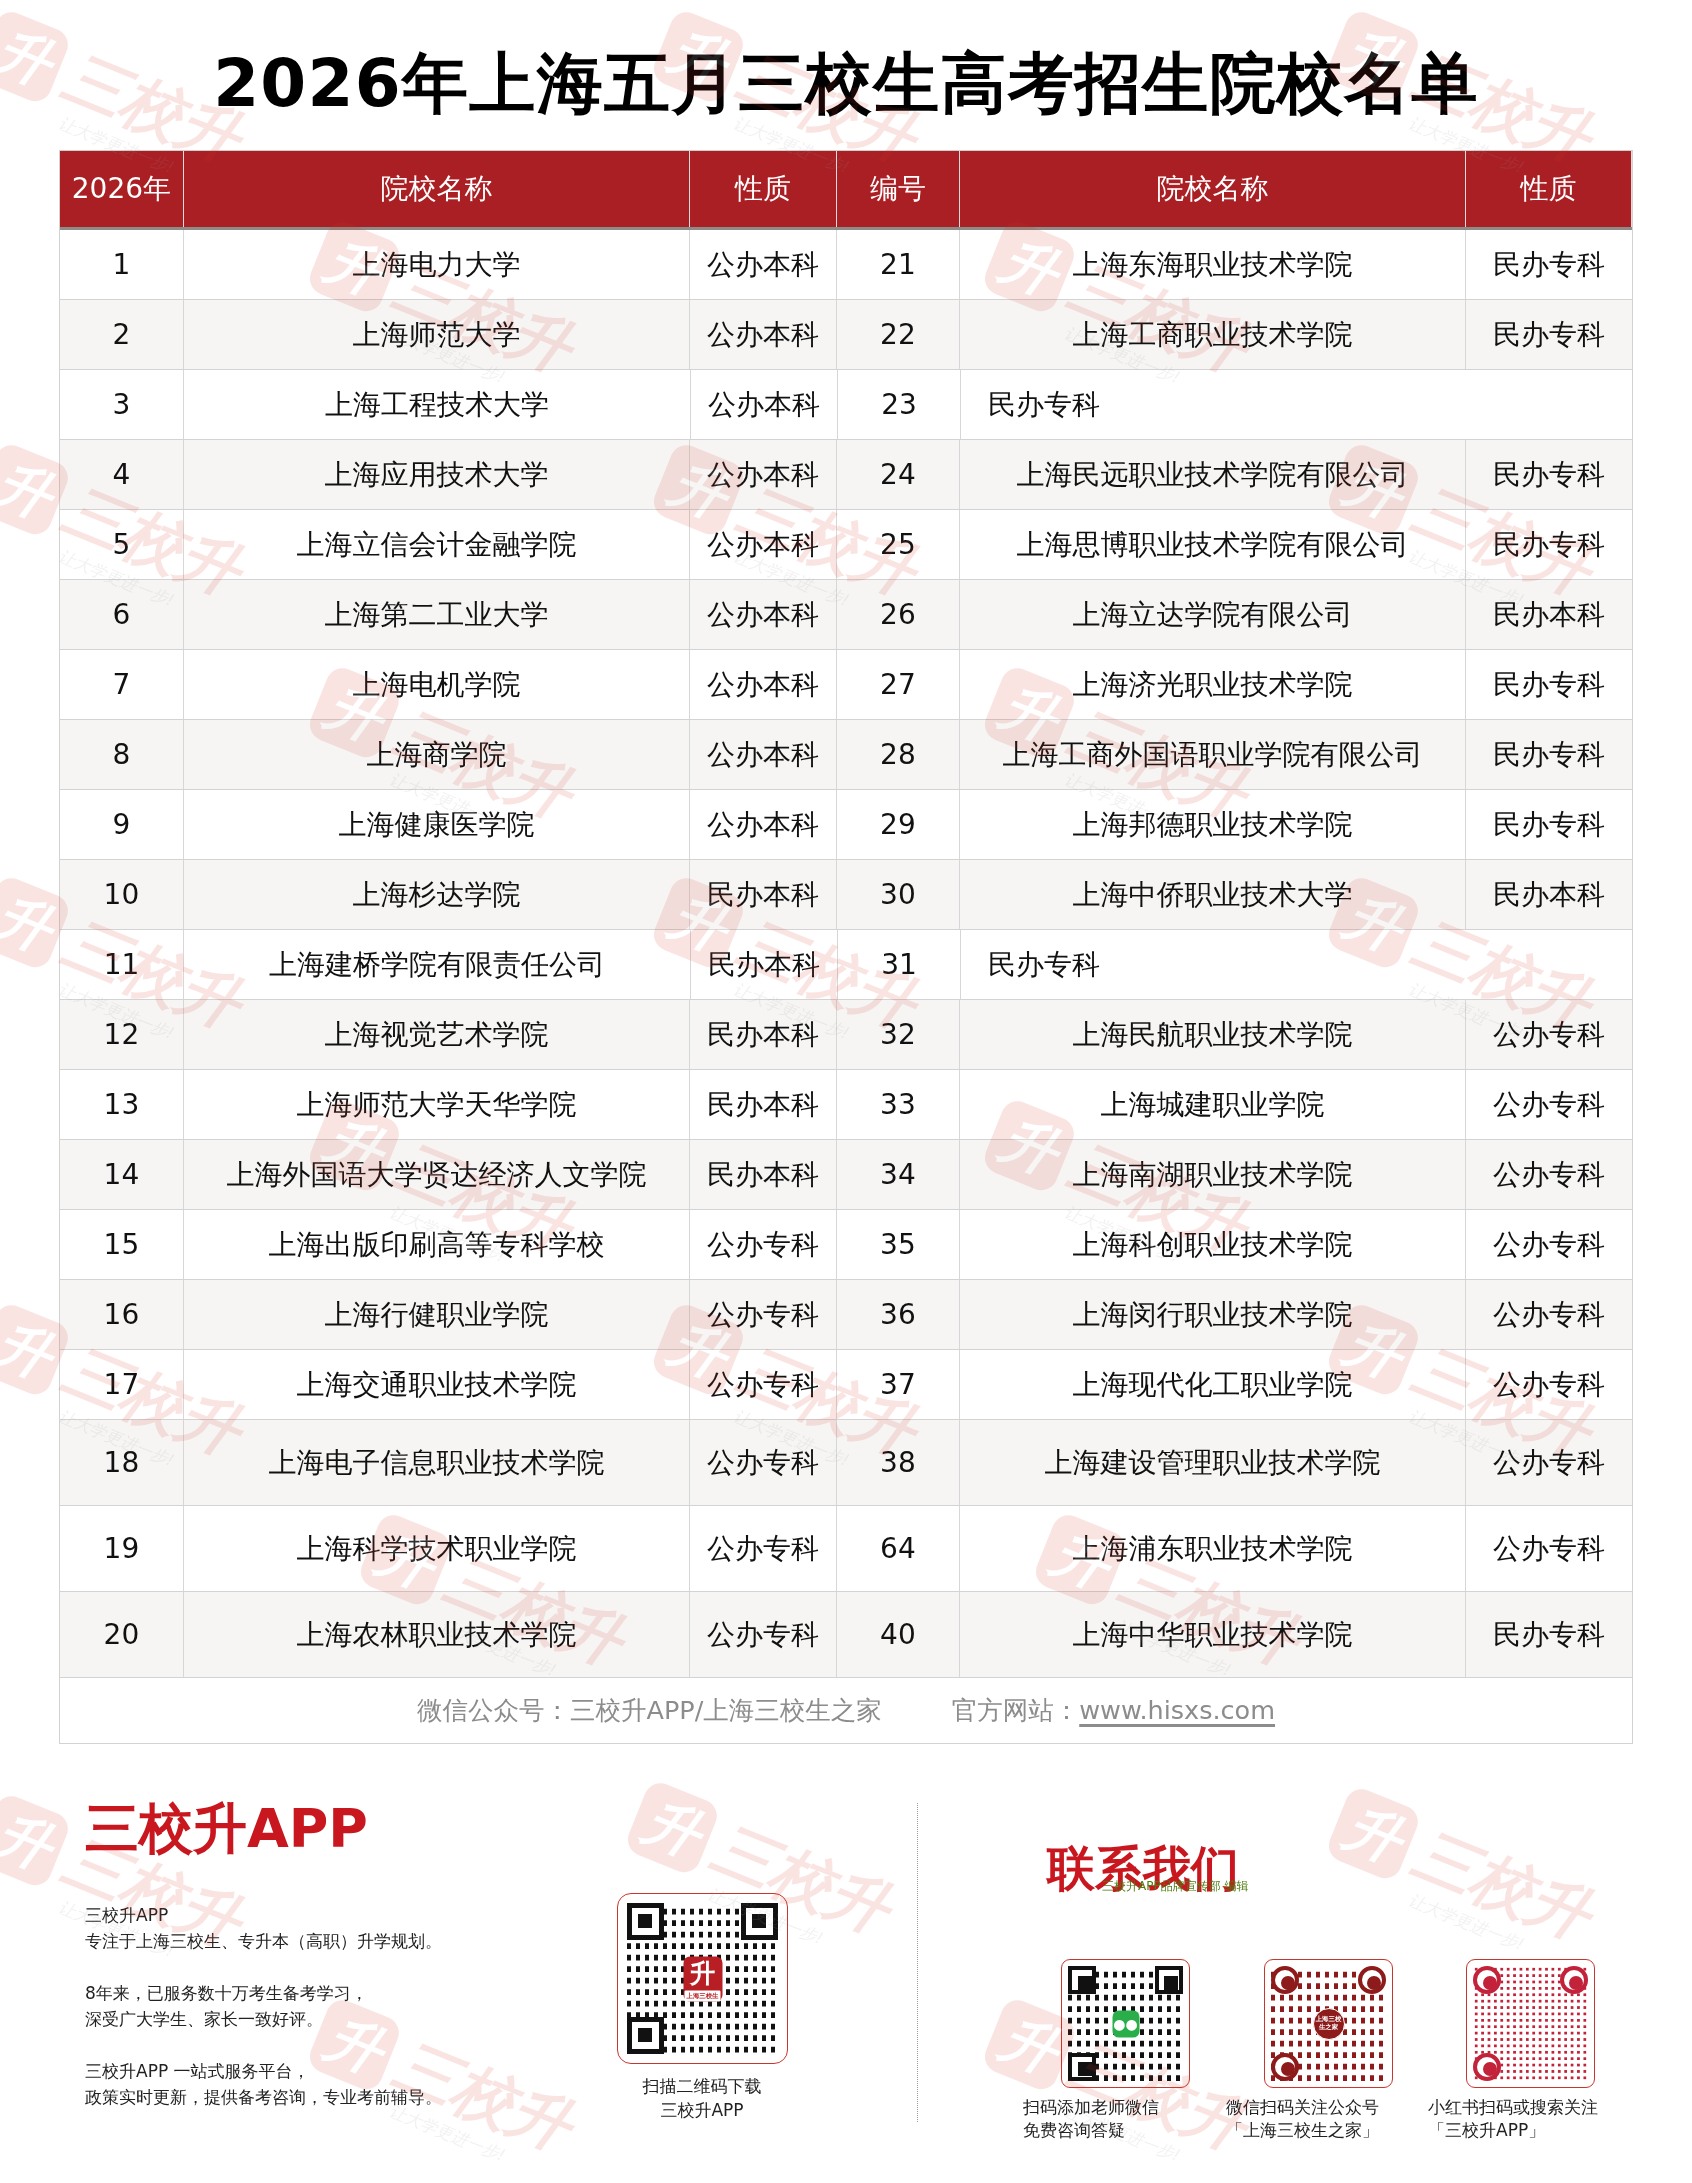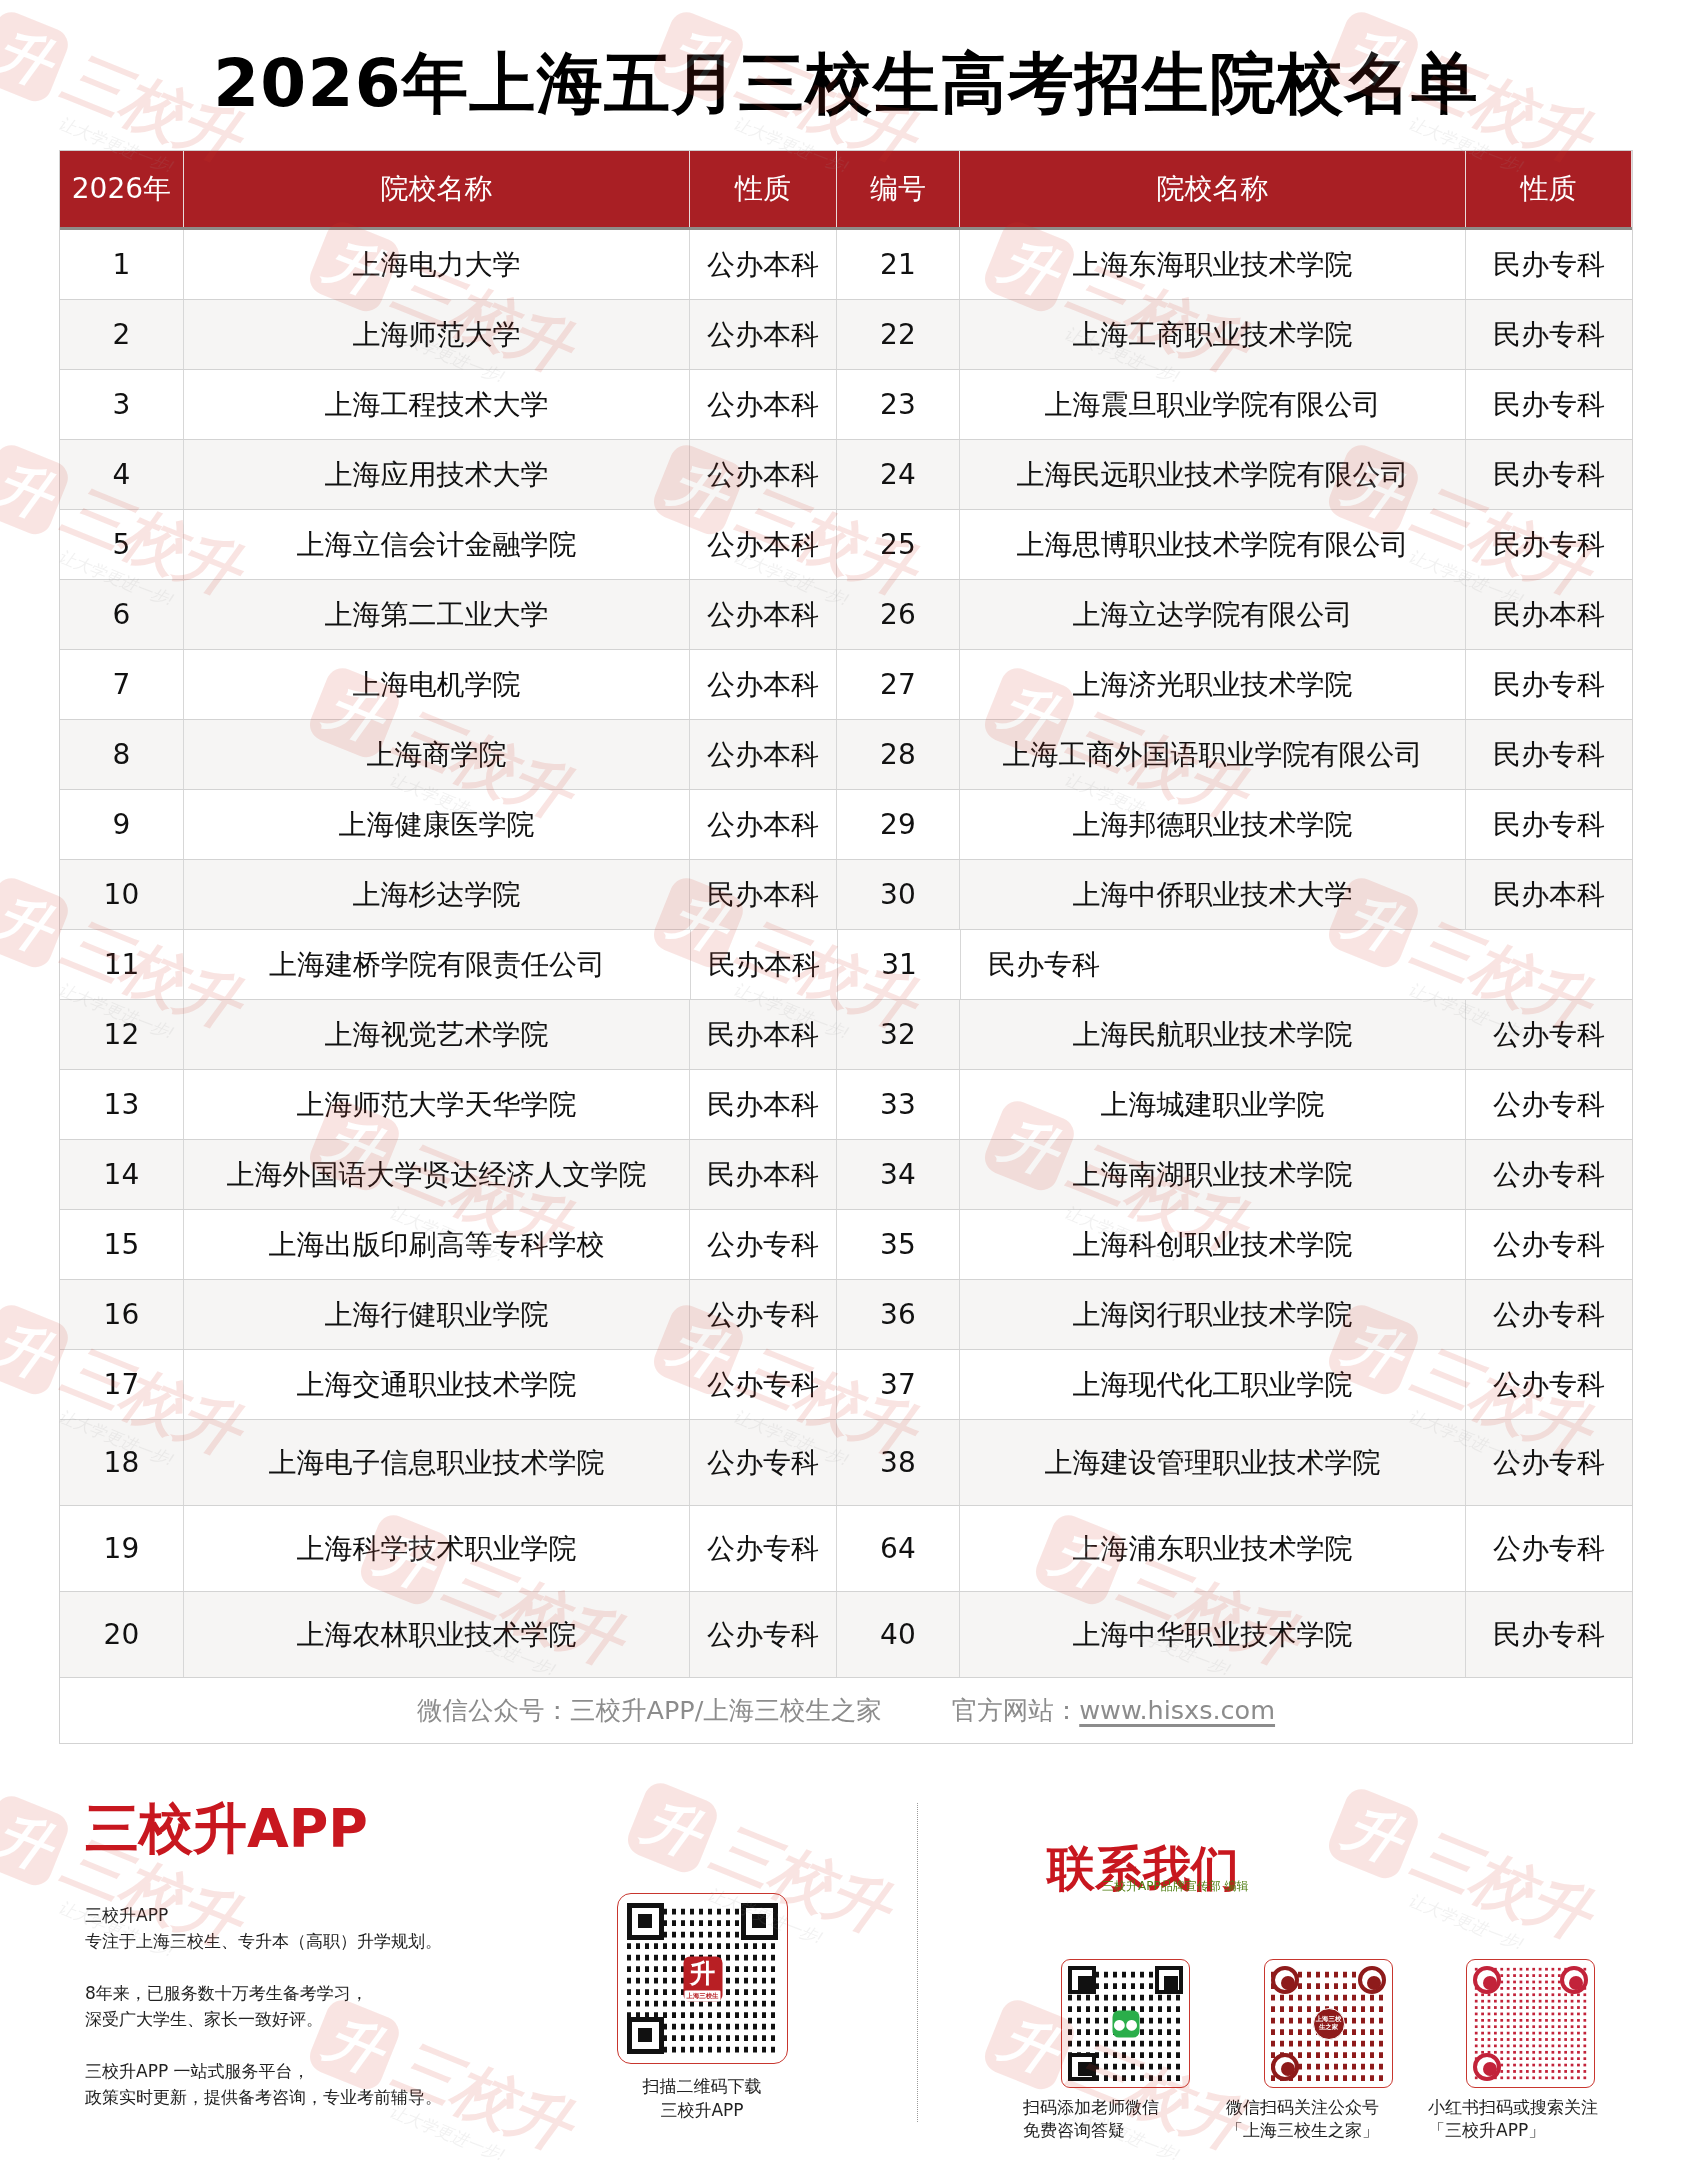"上海震旦职业学院有限公司" div.cell { html: <div>上海震旦职业学院有限公司</div> -> none }
